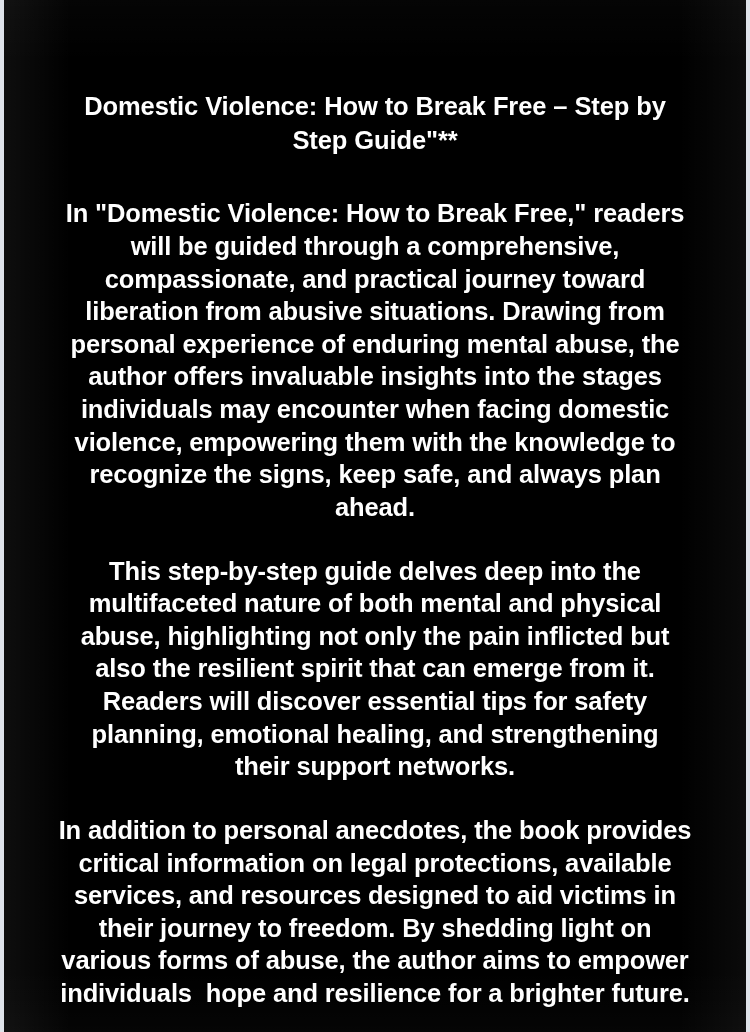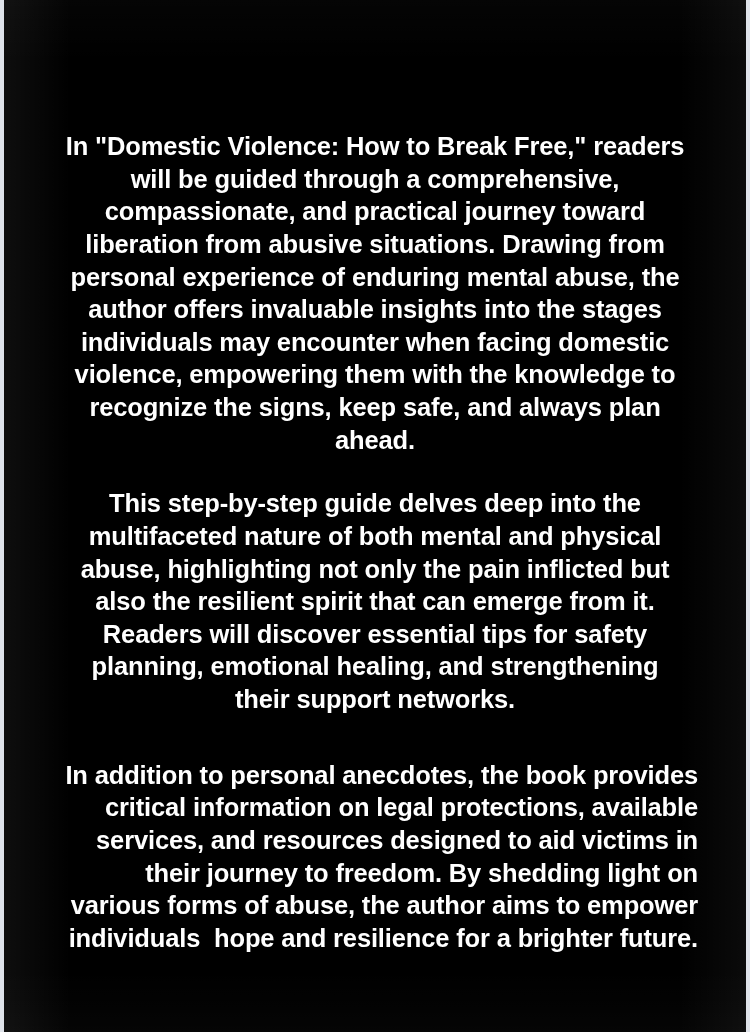"Domestic Violence: How to Break" h1.title { html: none -> <h1>Domestic Violence: How to Break Free – Step by Step Guide"**</h1> }
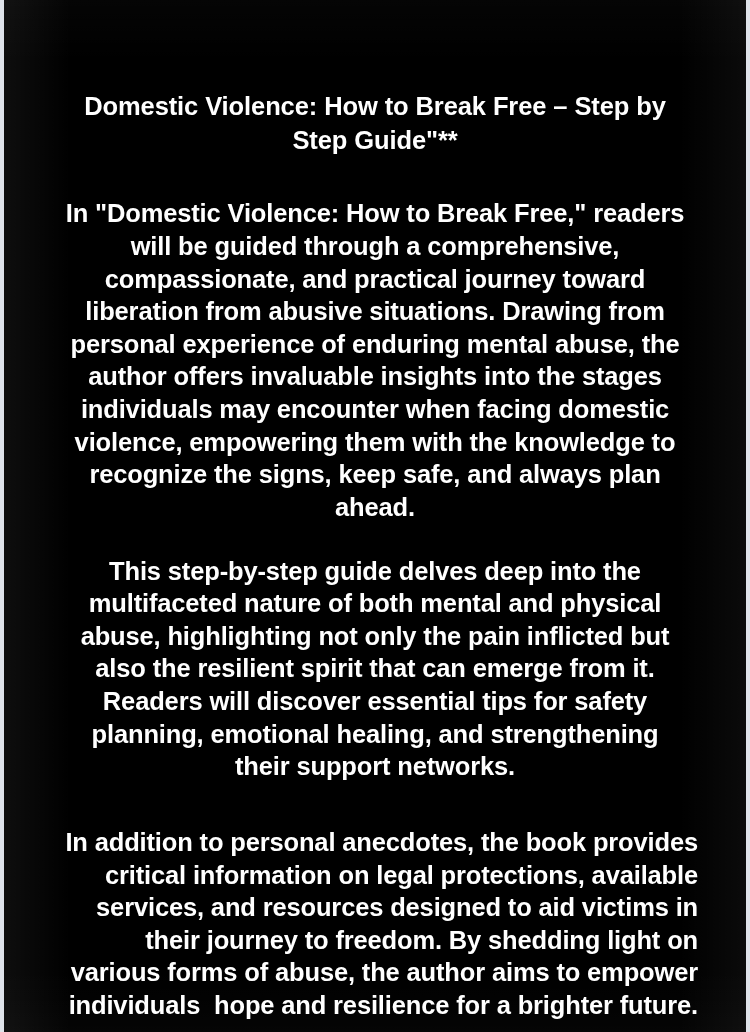"In addition to personal anecdotes," .p3 { margin: 12px 22px -> 0 22px; text-align: right -> none }
